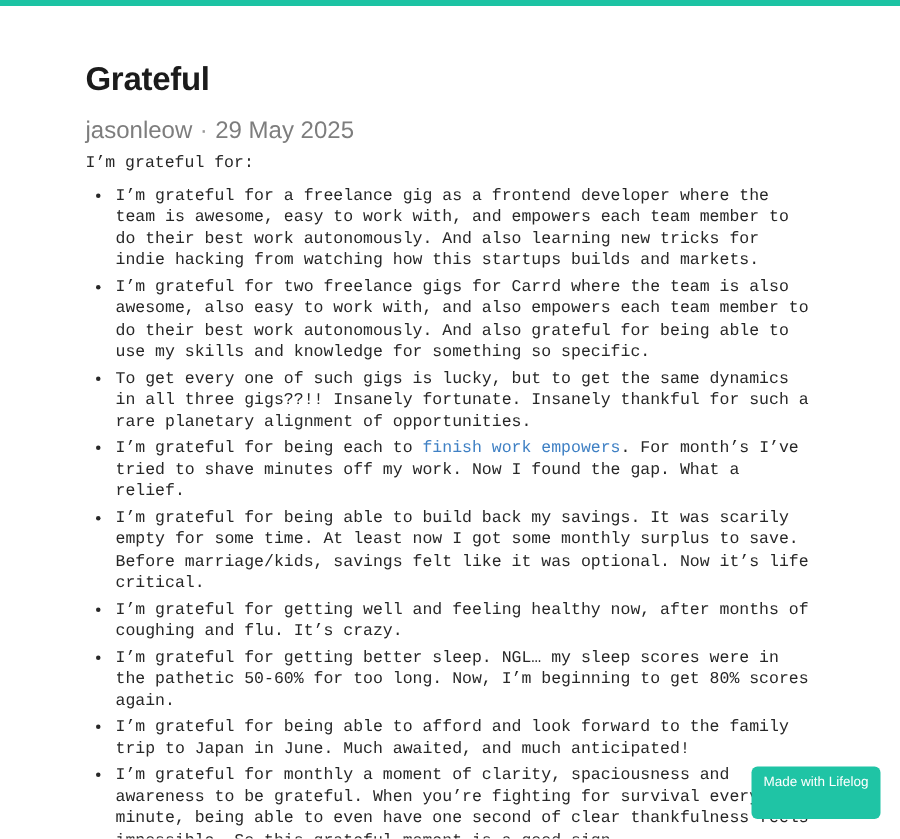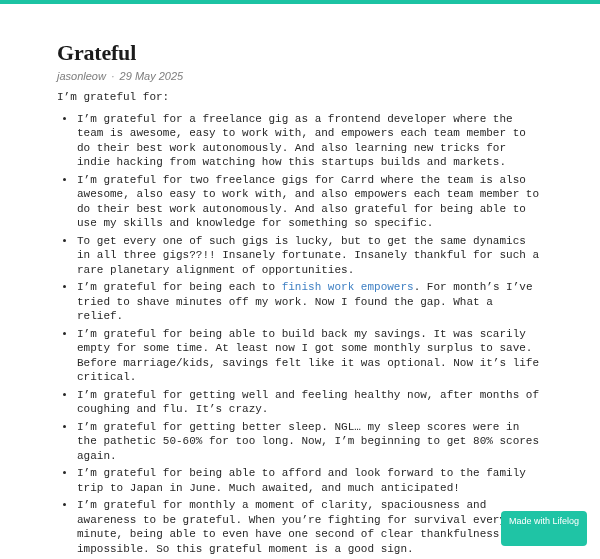"Grateful" h1.post-title { font-family: Liberation Serif, serif -> Liberation Sans, sans-serif }
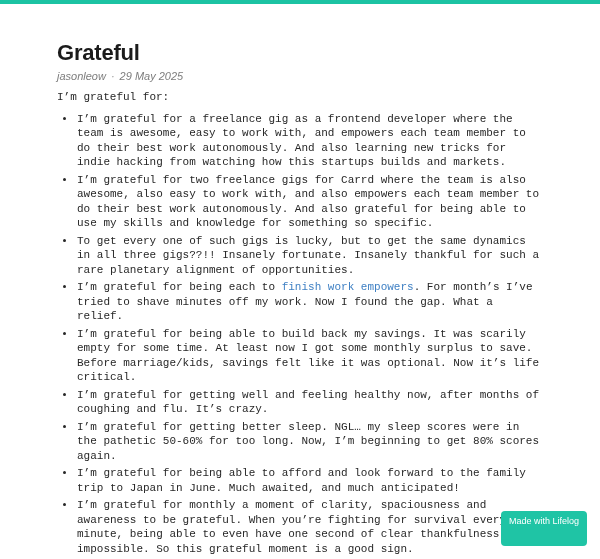"jasonleow · 29 May 2025" .byline { font-size: 11px -> 16px; font-style: italic -> none; margin-top: 4px -> 16px }
